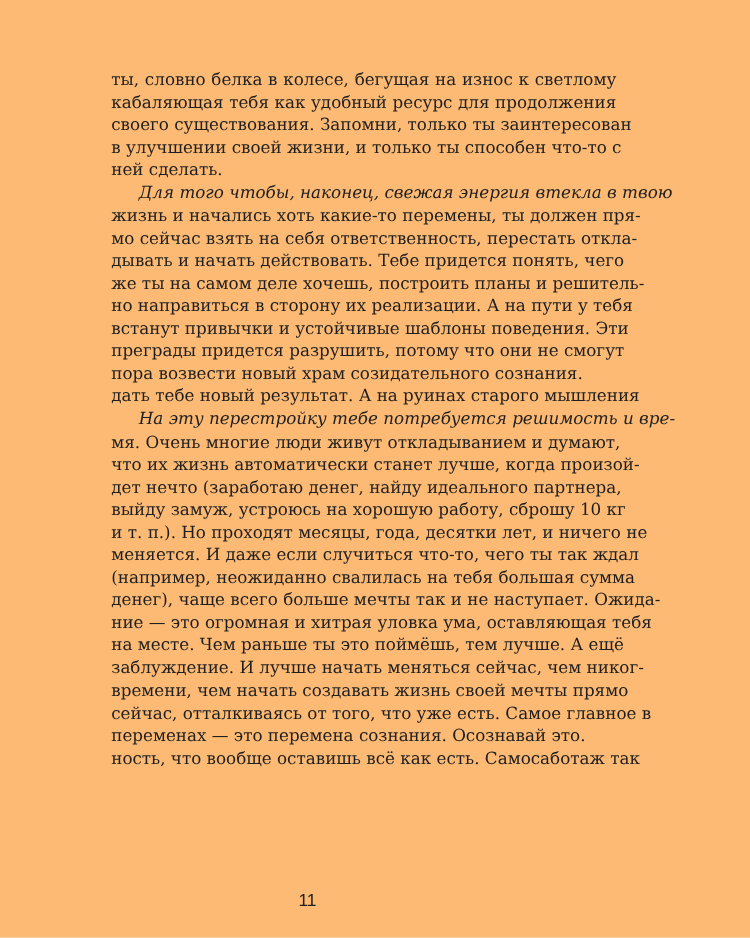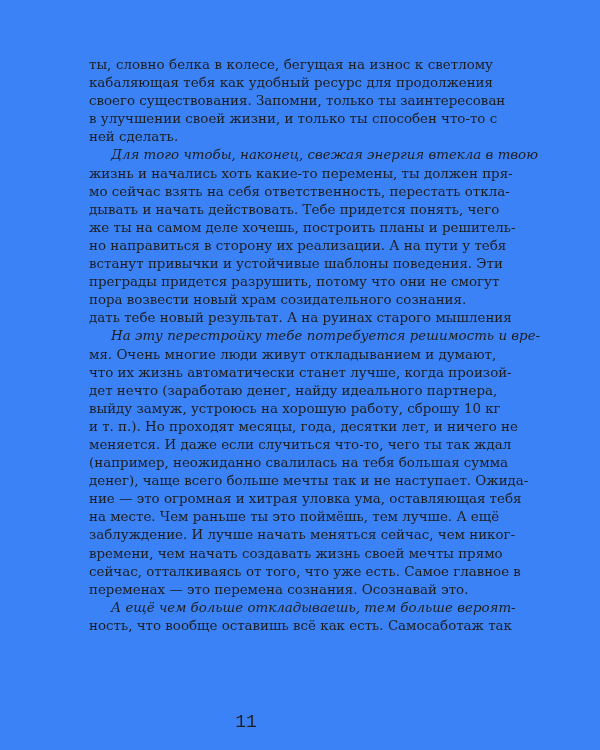"ты, словно белка в колесе," .page { background: #3b82f6 -> #fdba74 }
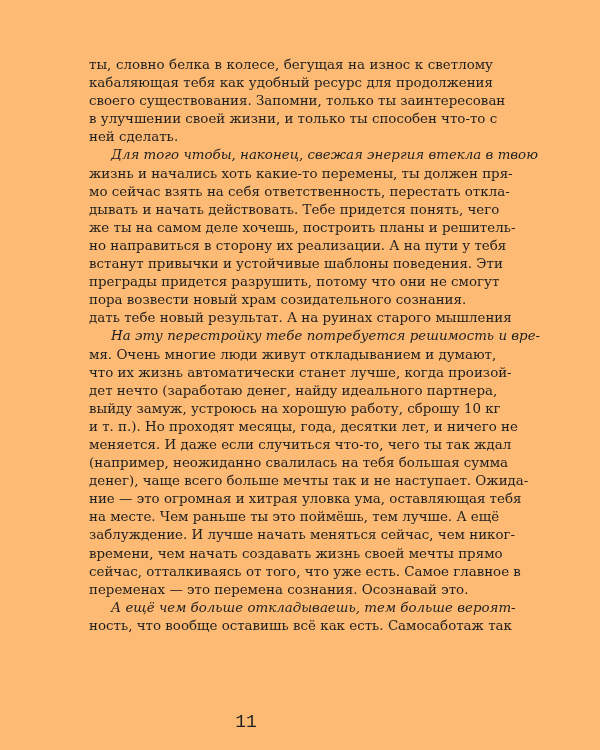"А ещё чем больше откладываешь," span.line { html: <span>А ещё чем больше откладываешь, тем больше вероят-</span> -> none }
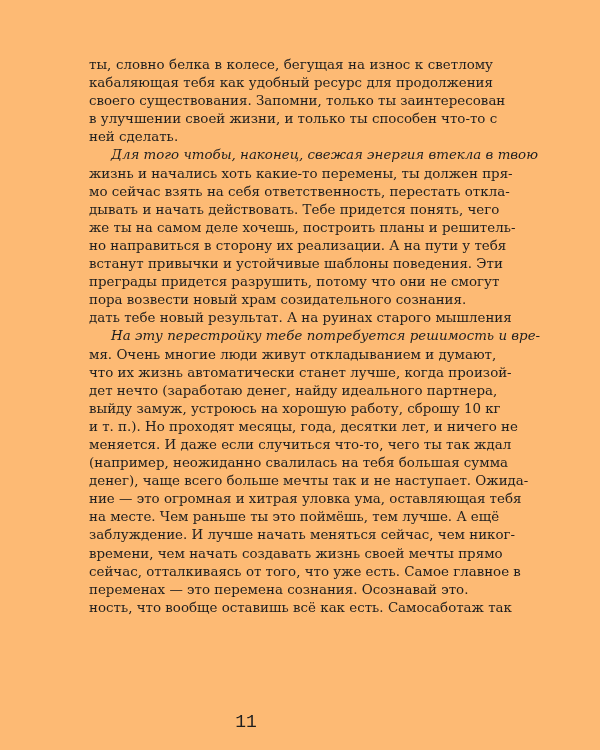"11" .page-number { font-family: Liberation Mono, monospace -> Liberation Sans, sans-serif; font-size: 18px -> 14px }
